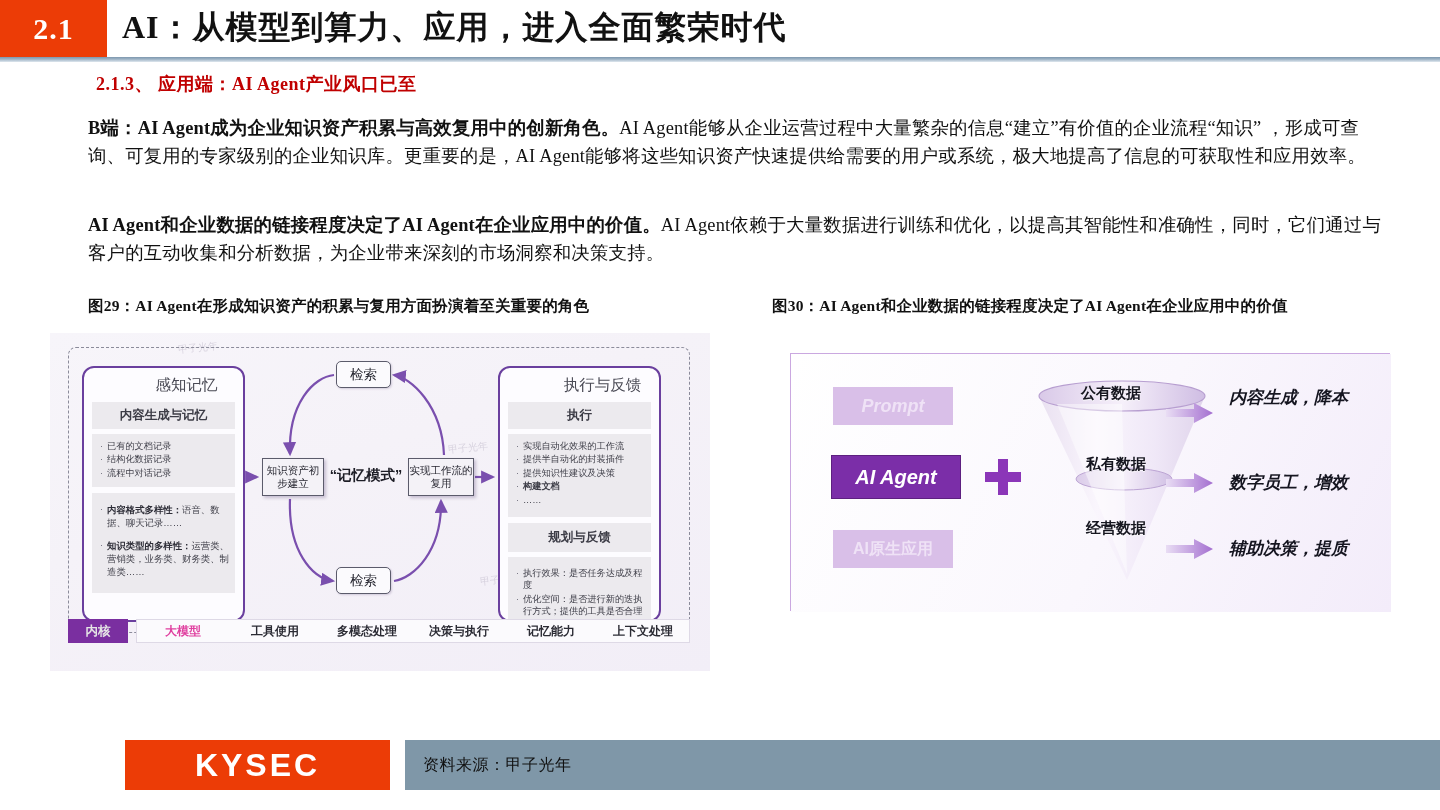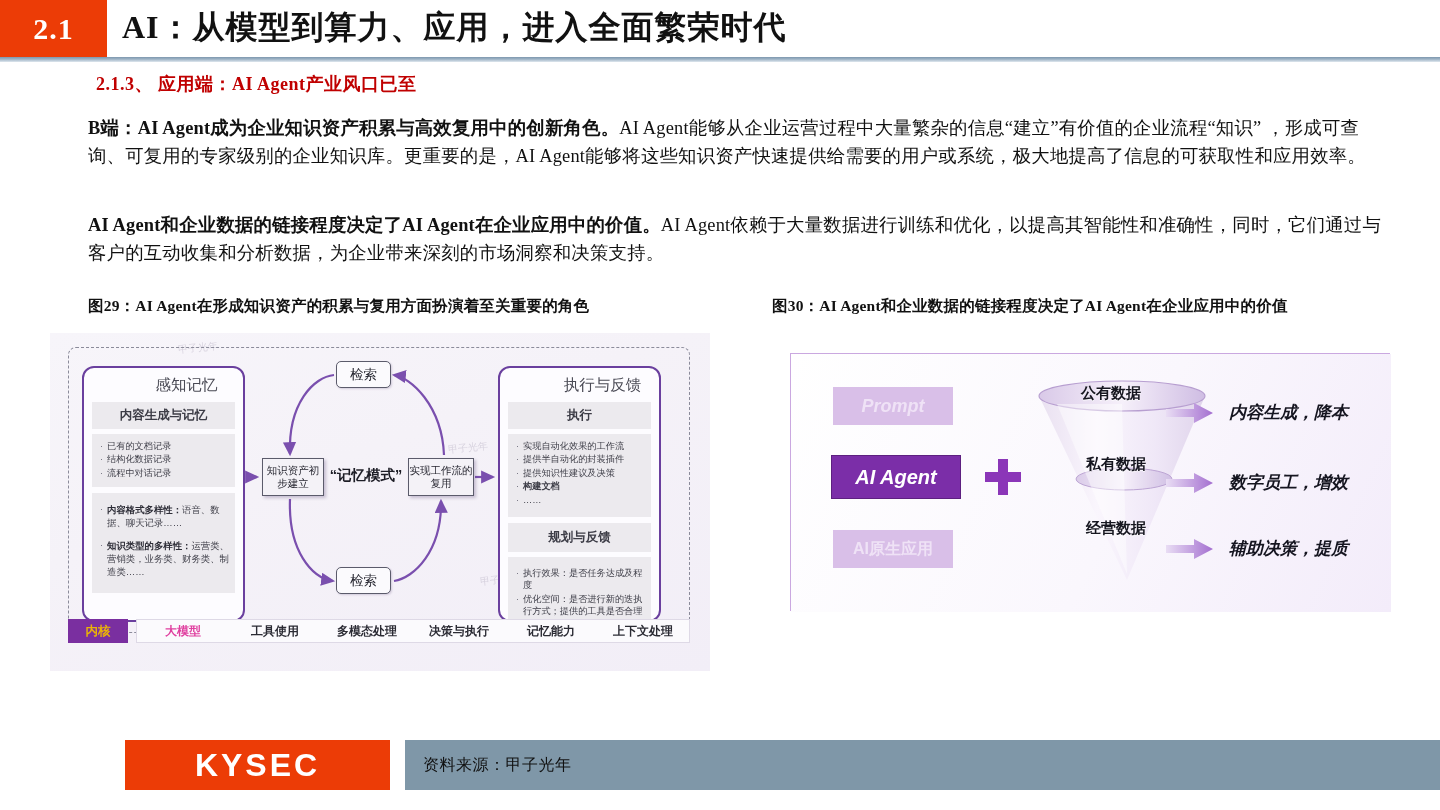"内容生成，降本" #out1 { top: 47px -> 32px }
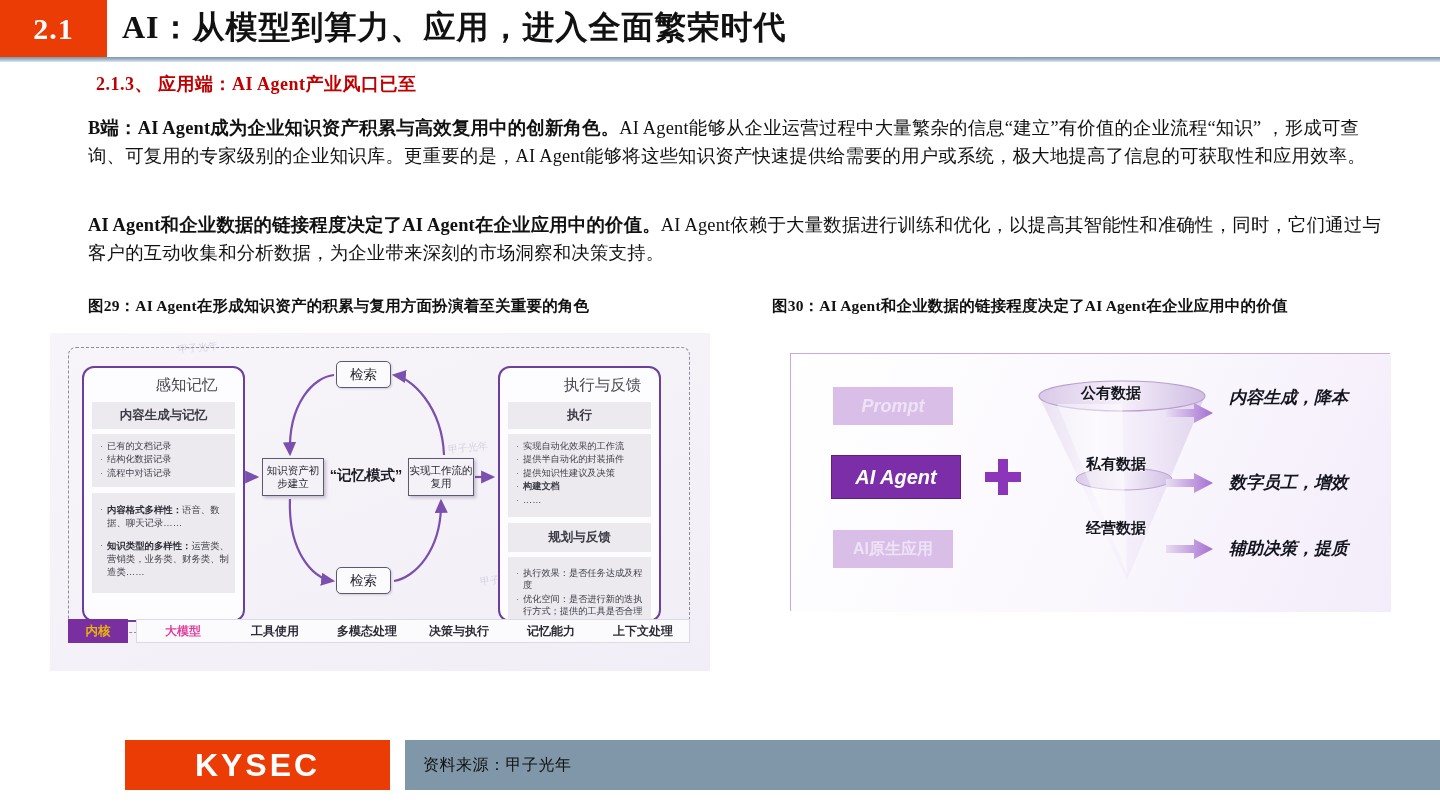"内核" .kcore { color: #eab308 -> #e5e5e5 }
